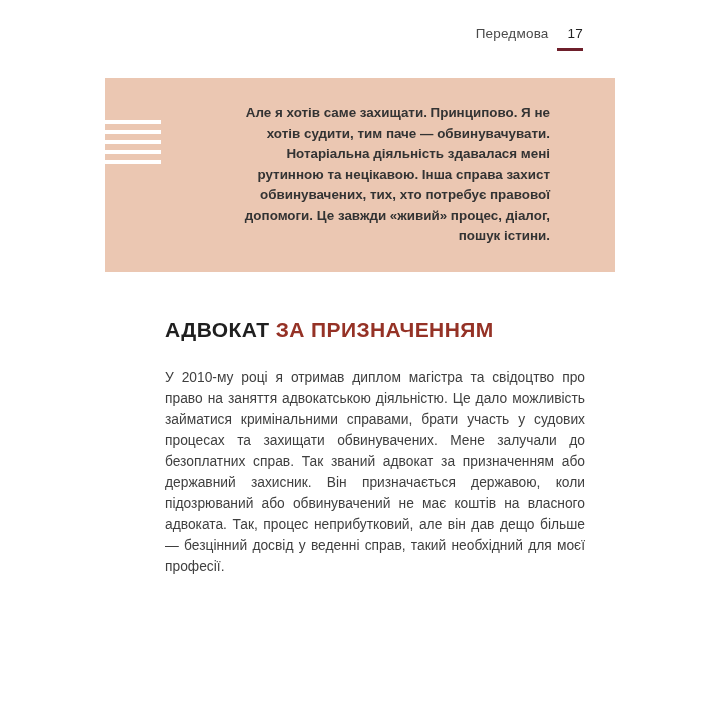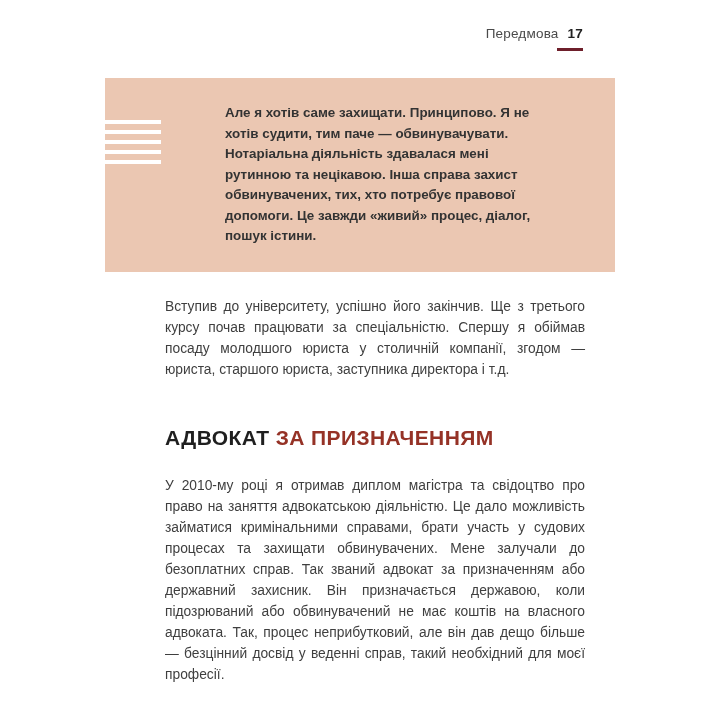"17" .page-number { font-weight: 700 -> 400; margin-left: 9px -> 19px }
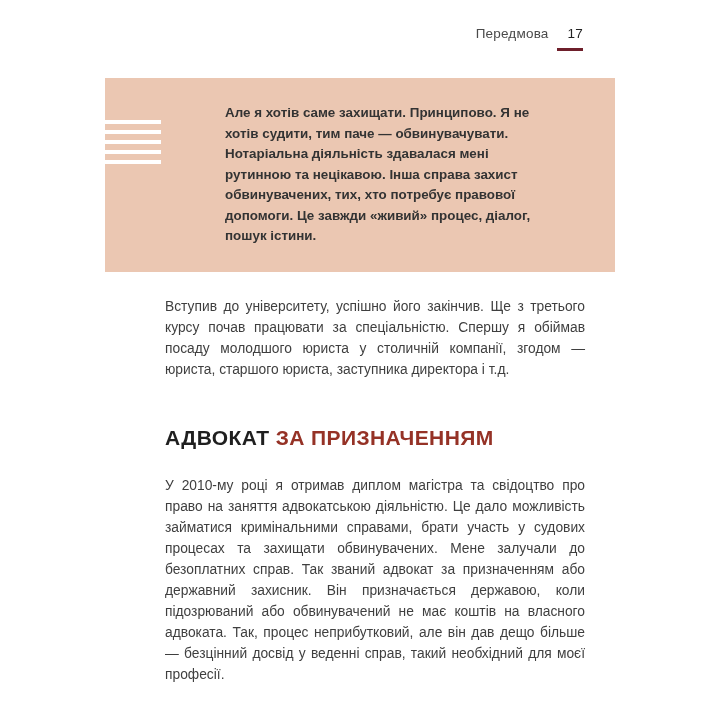"Але я хотів саме захищати." .quote-block { text-align: none -> right }
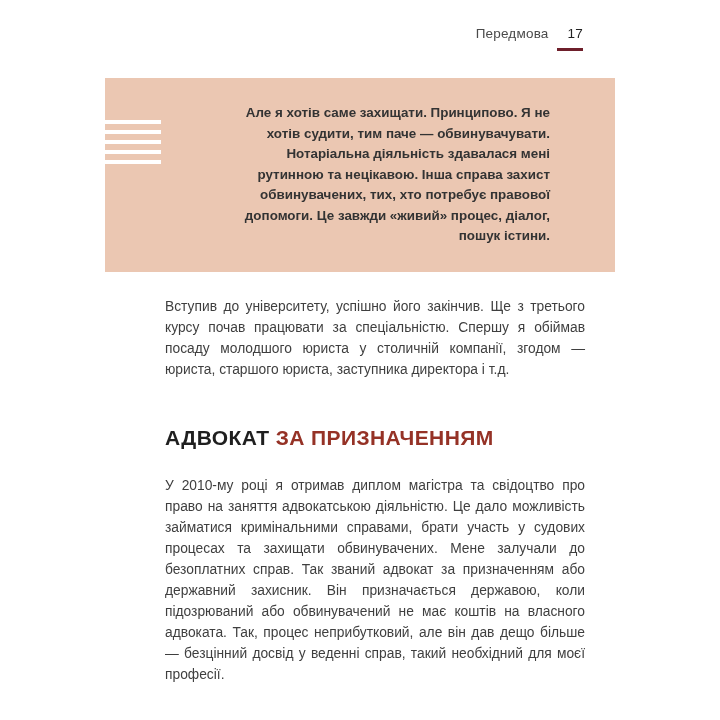"Вступив до університету, успішно його" p.para { html: <p>Вступив до університету, успішно його закінчив. Ще з третього курсу почав працювати за спеціальністю. Спершу я обіймав посаду молодшого юриста у столичній компанії, згодом — юриста, старшого юриста, заступника директора і т.д.</p> -> none }
